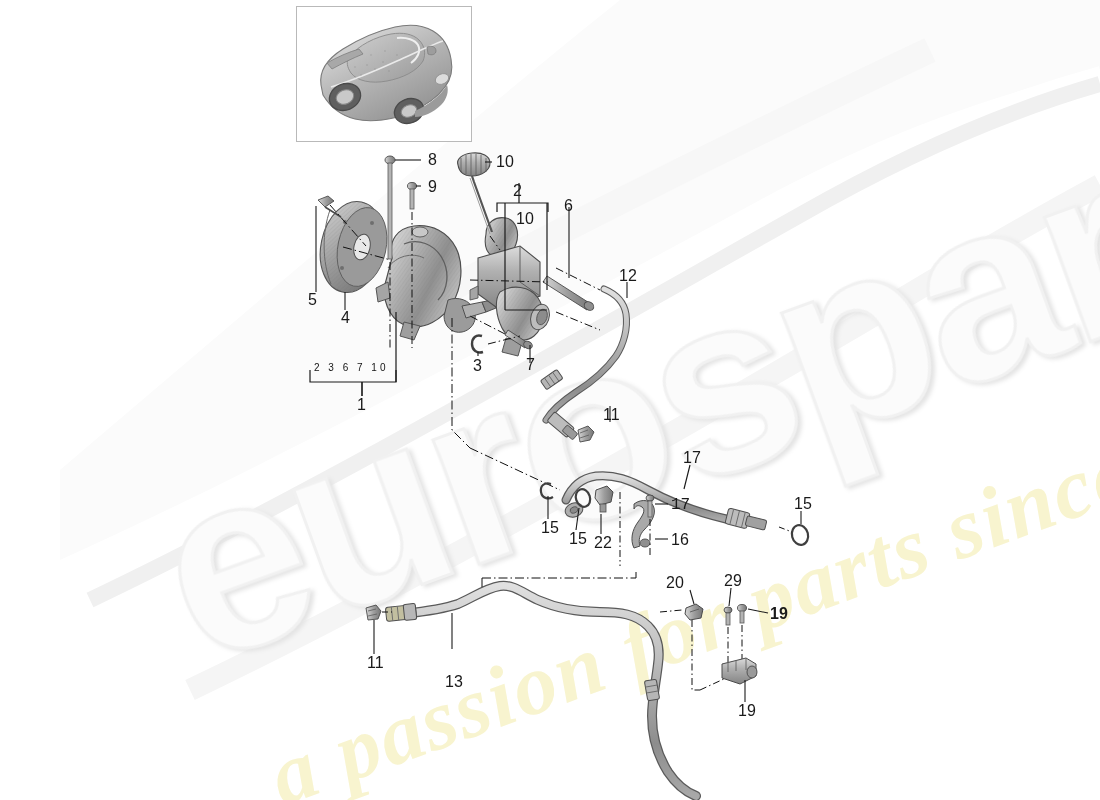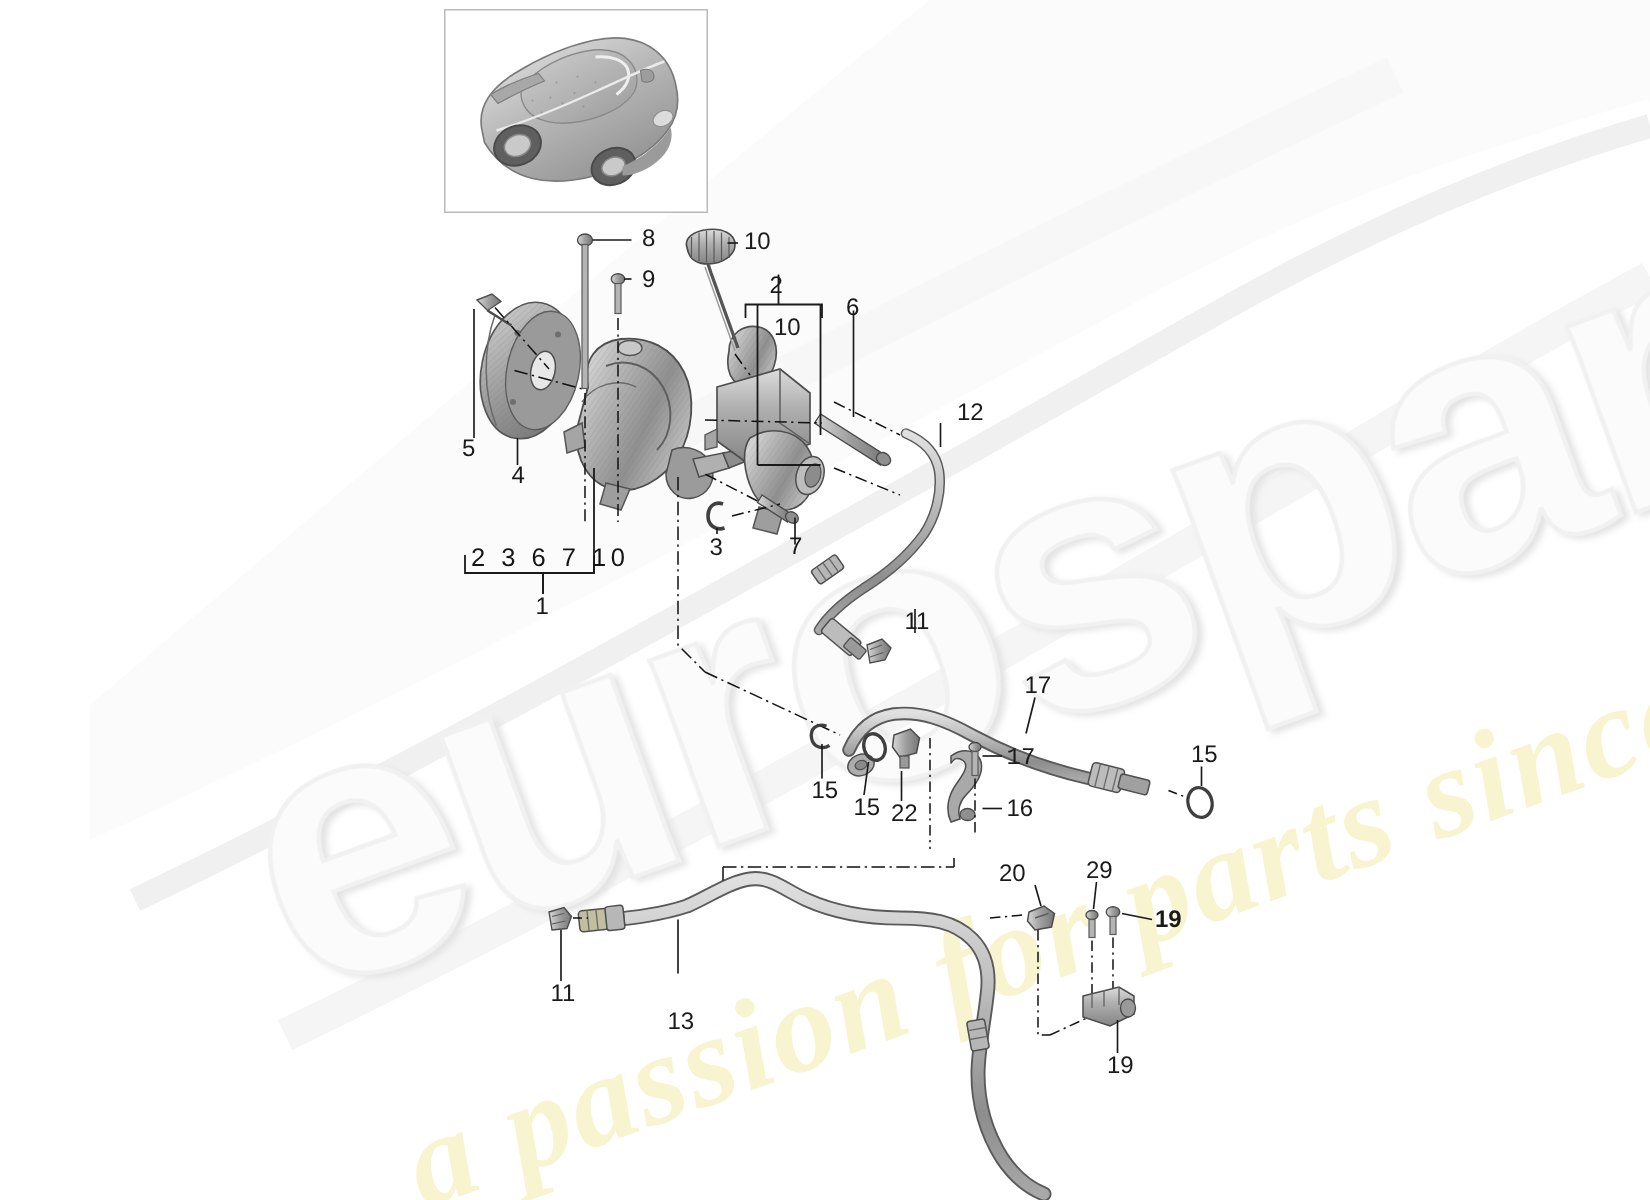"12" span.label { margin-left: 19px -> none }
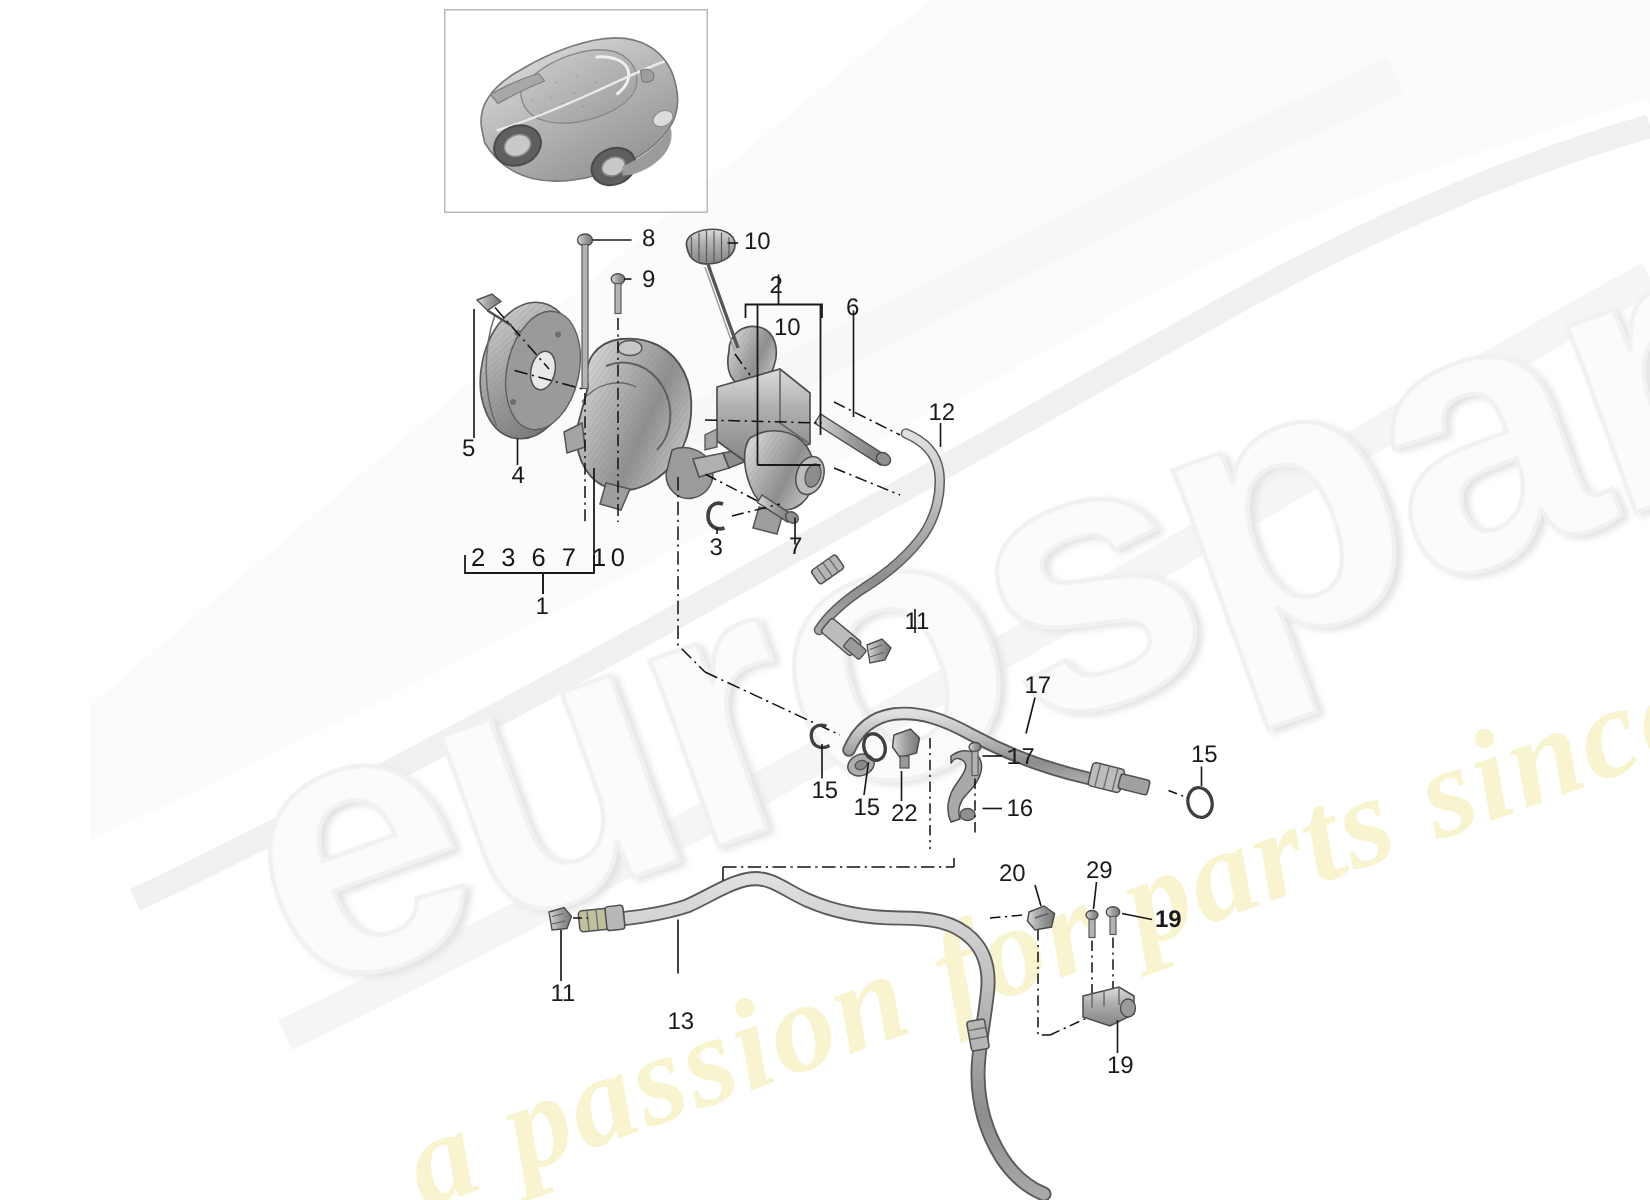"2 3 6 7 10" .bracket-nums { font-size: 17px -> 10px }
